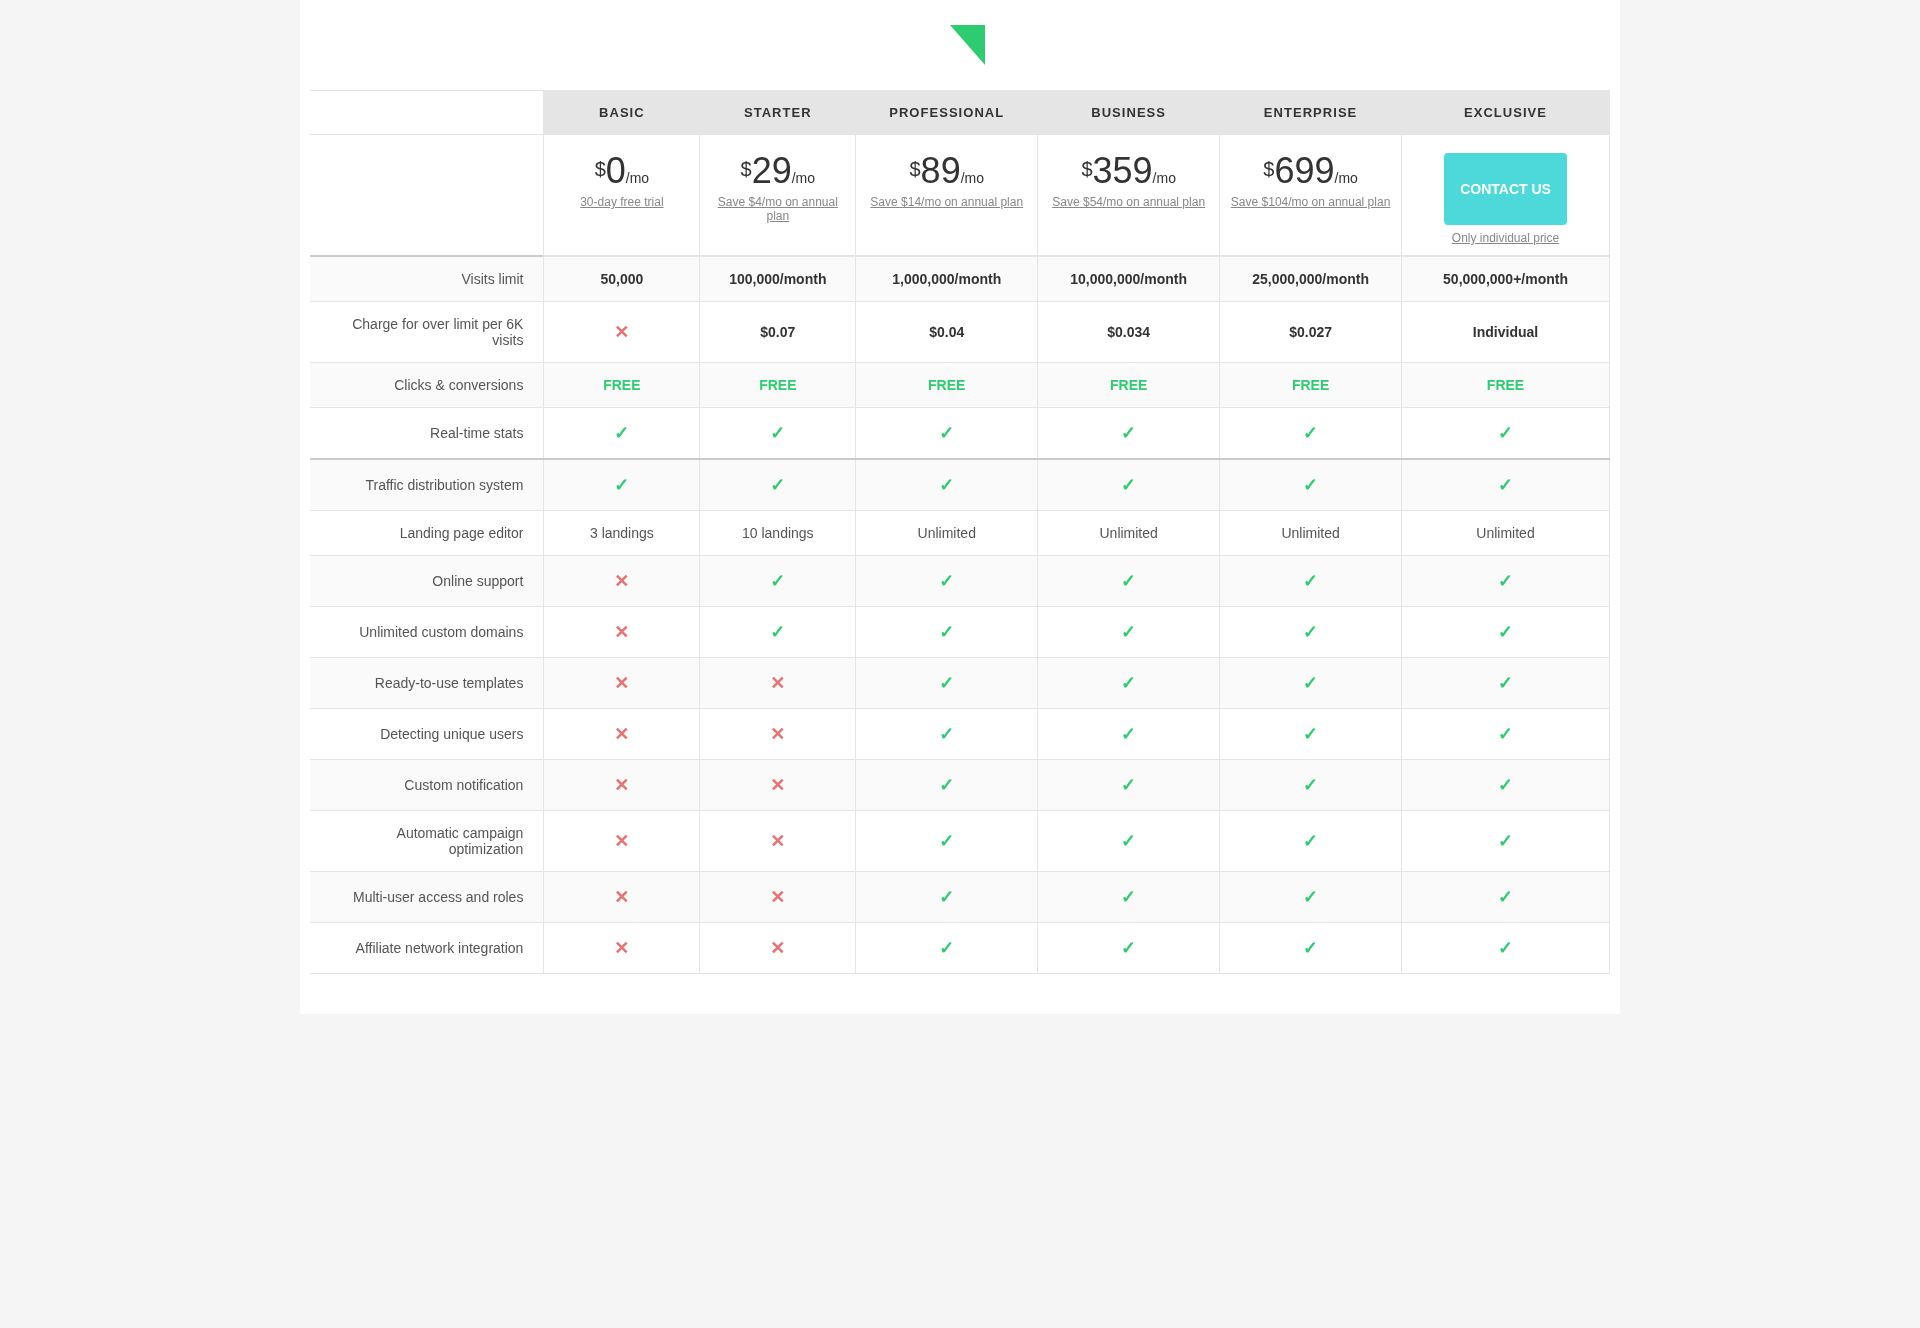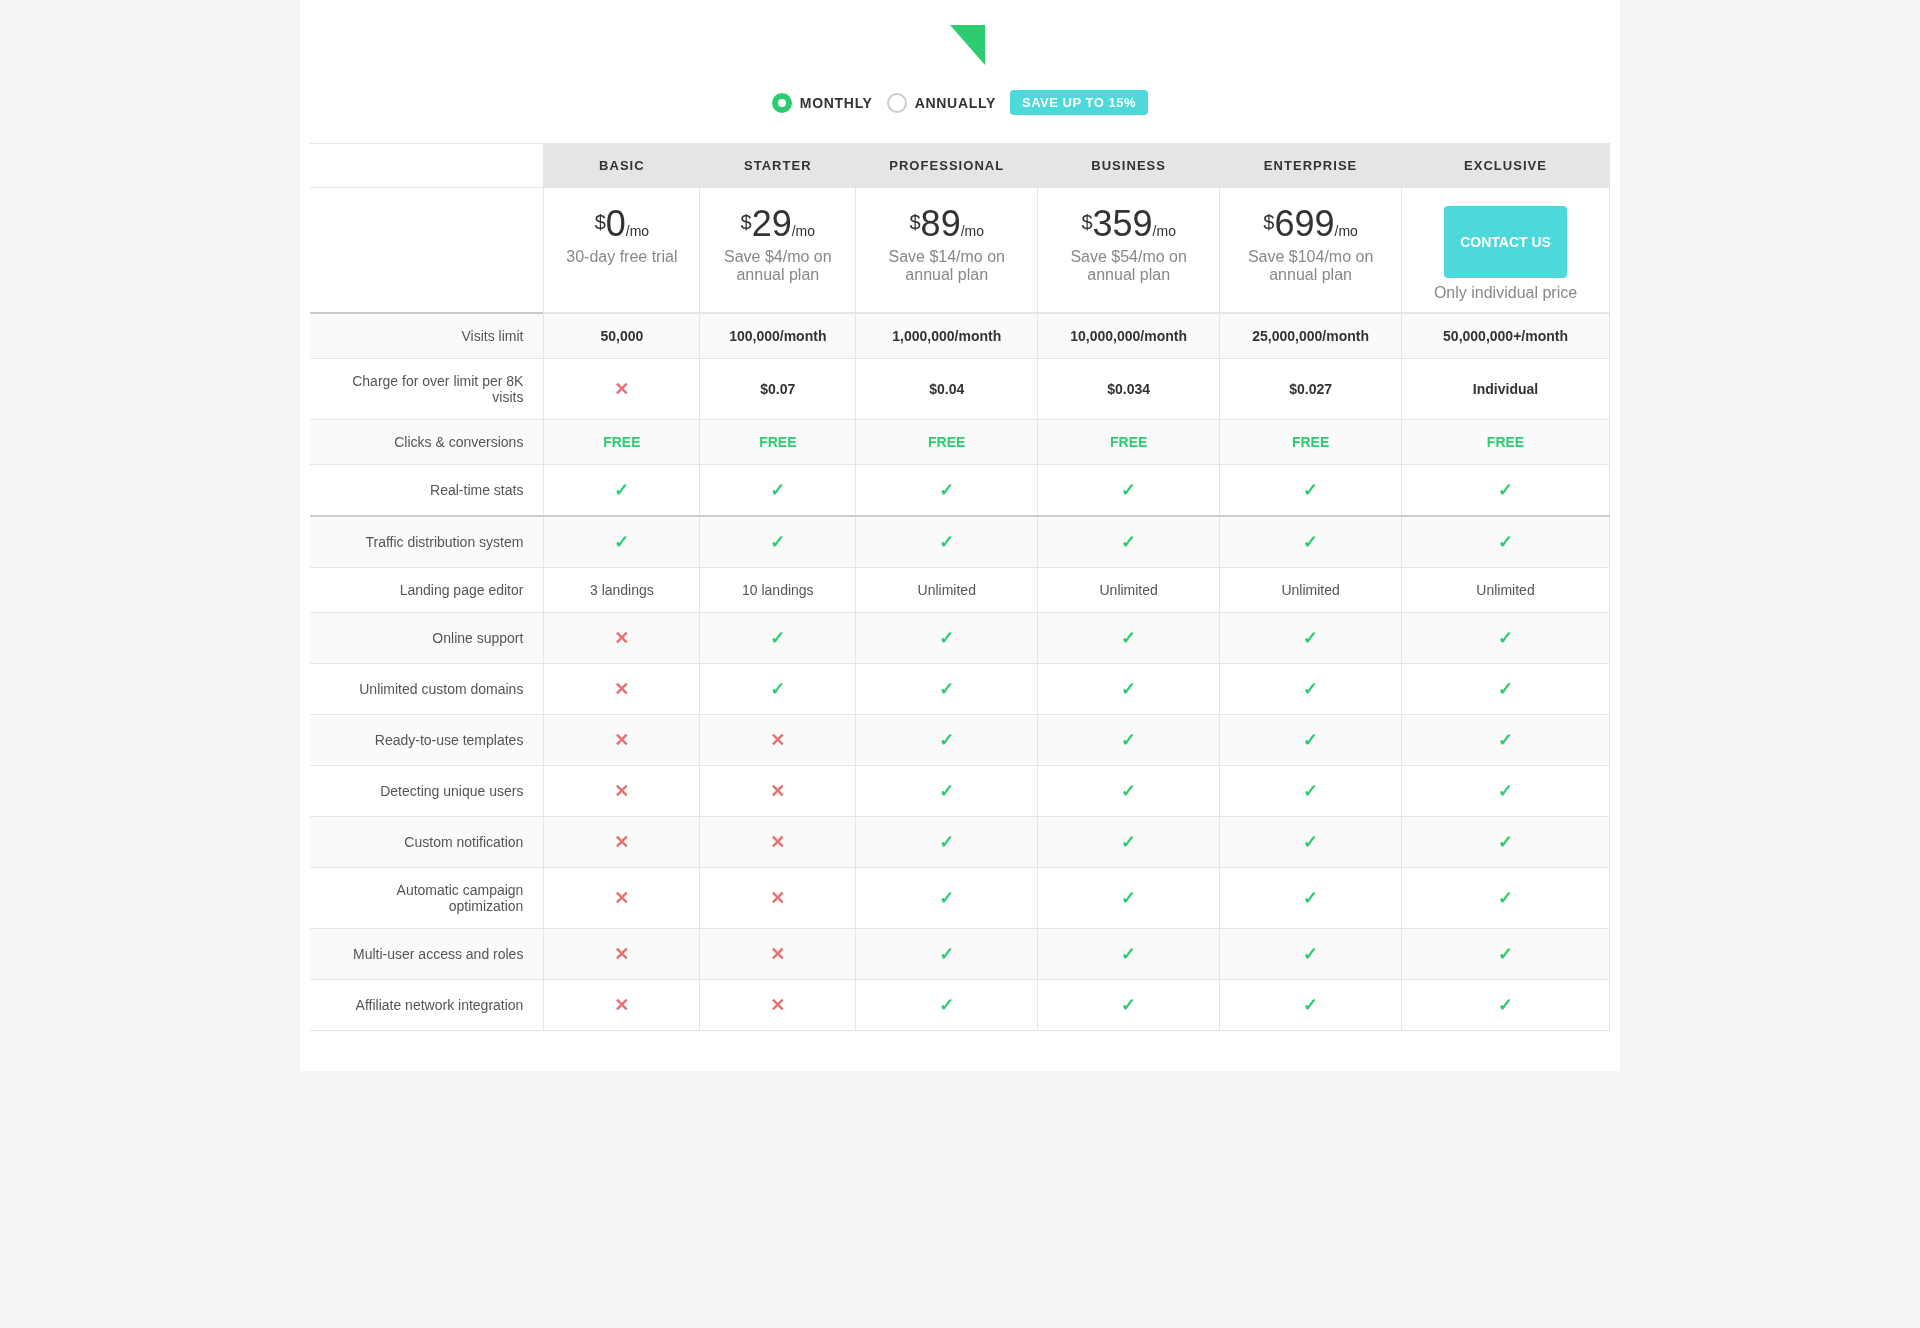"MONTHLY" div.billing-toggle { html: <div> <div> <div></div> <span>MONTHLY</span> </div> <div> <div></div> <span>ANNUALLY</span> </div> <span>SAVE UP TO 15%</span> </div> -> none }
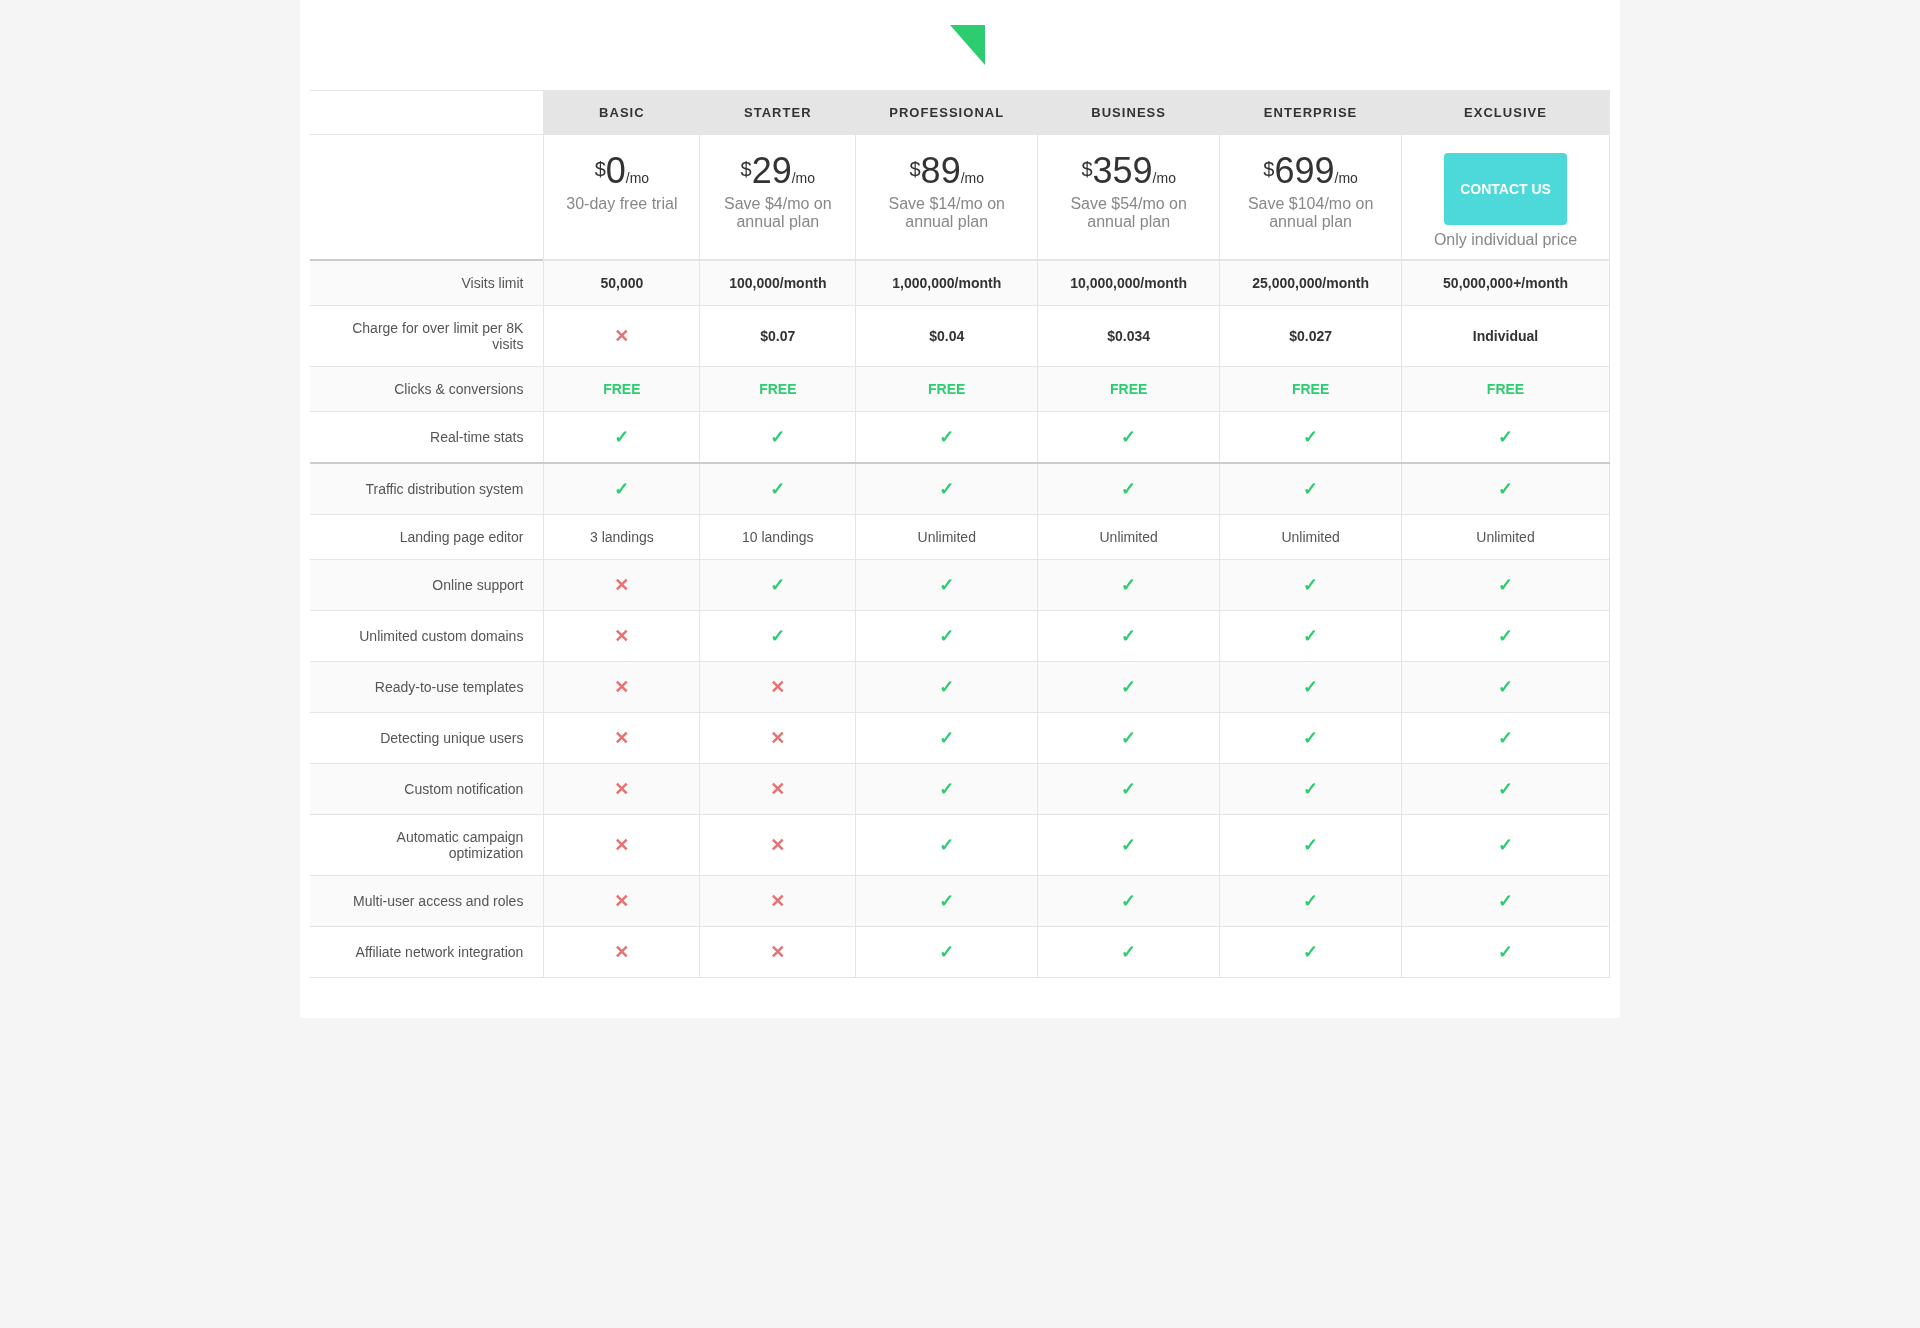"30-day free trial" .price-sub { font-size: 16px -> 12px; text-decoration: none -> underline }
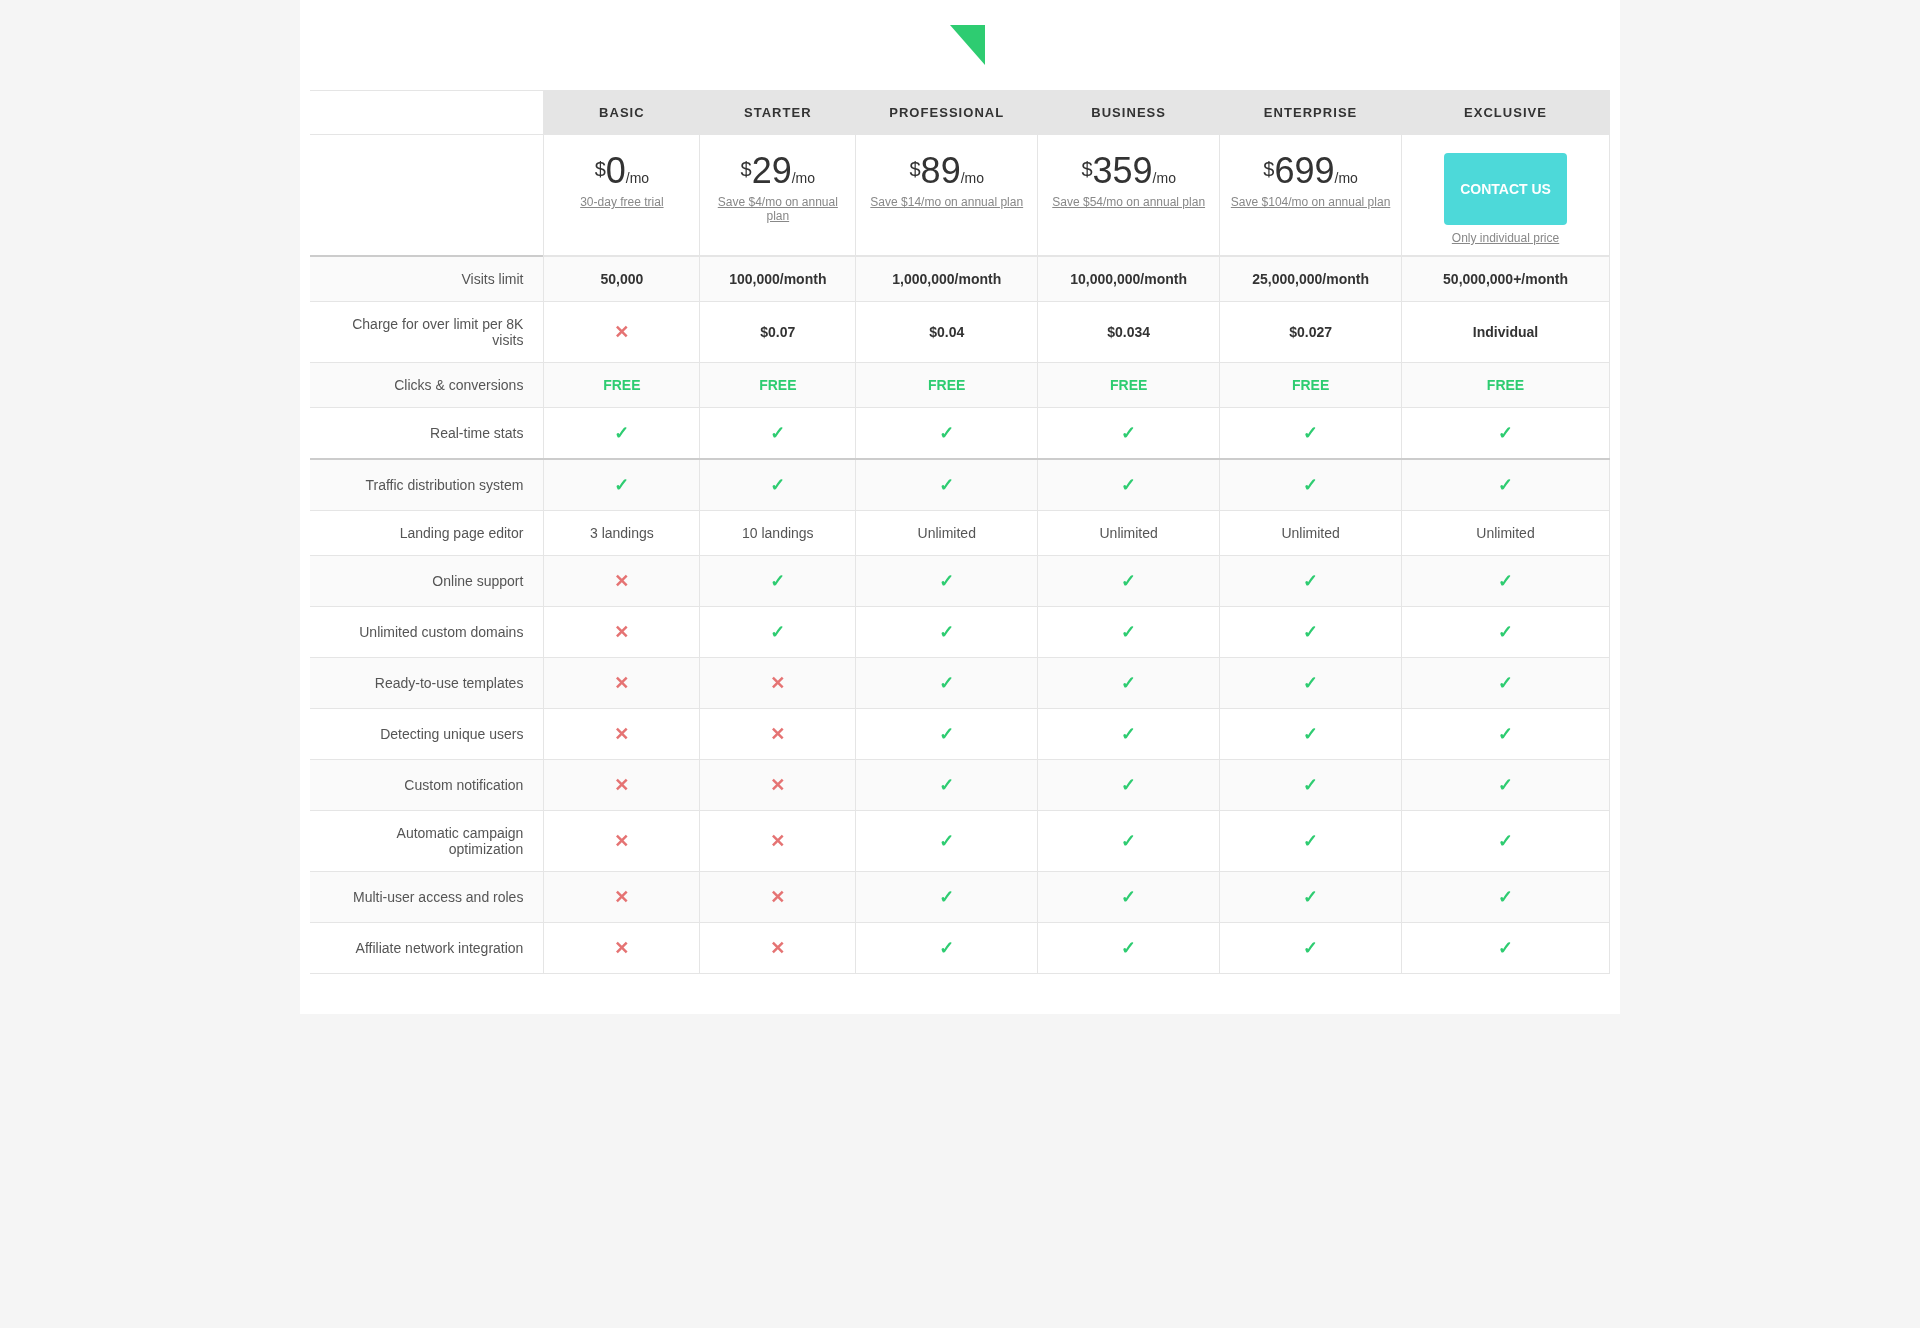"Charge for over limit per" td { text: 8K -> 6K }
